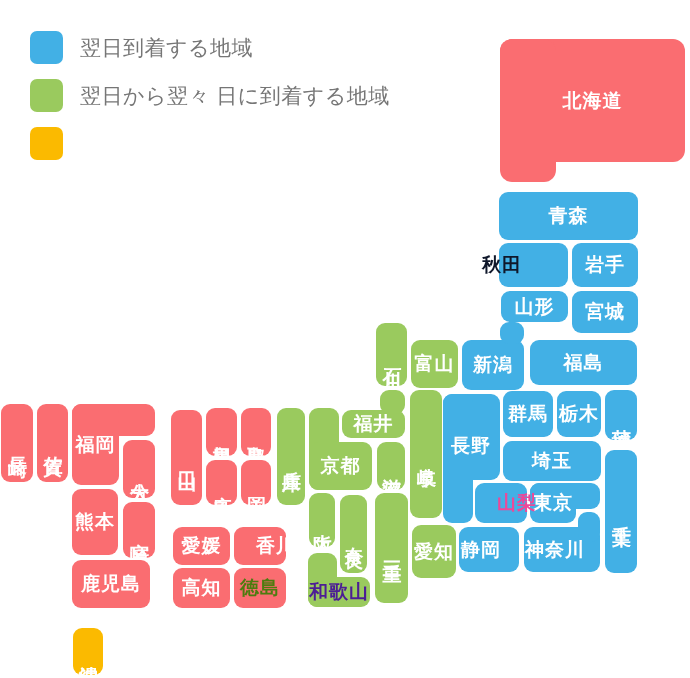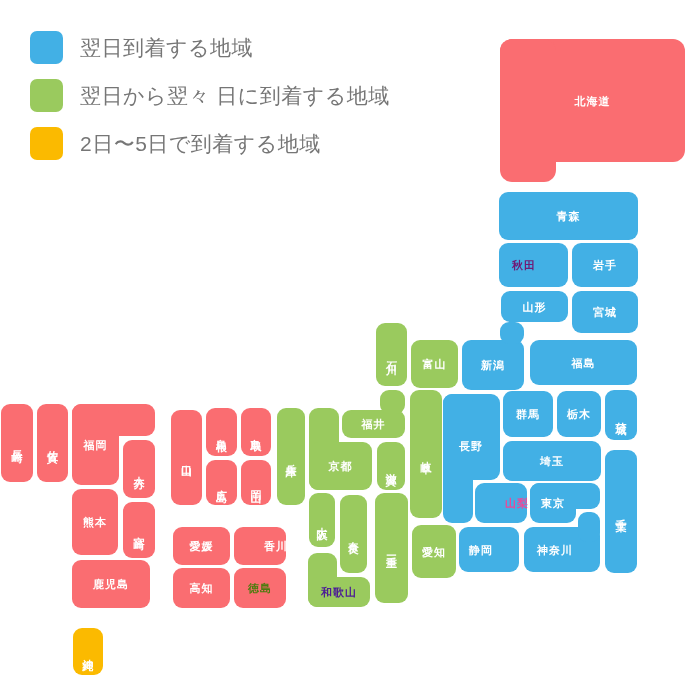"北海道" .pref-label { font-size: 11px -> 19px }
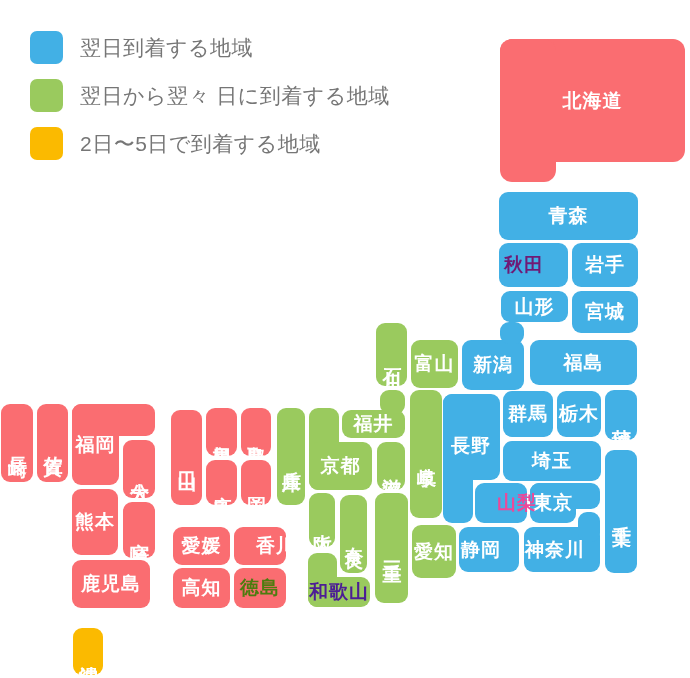"2日〜5日で到着する地域" span.legend-label { html: <span>2日〜5日で到着する地域</span> -> none }
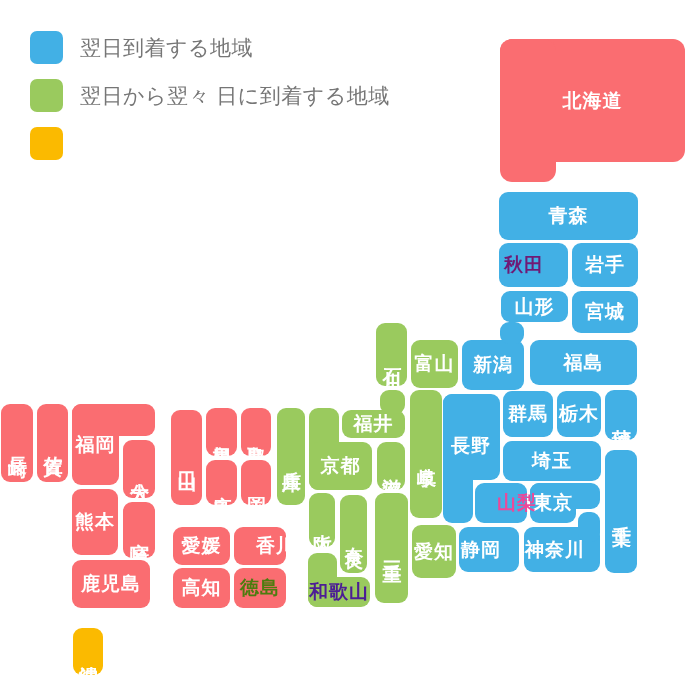"秋田" span.pref-label { color: #701a75 -> #0f172a; left: 524px -> 502px }
